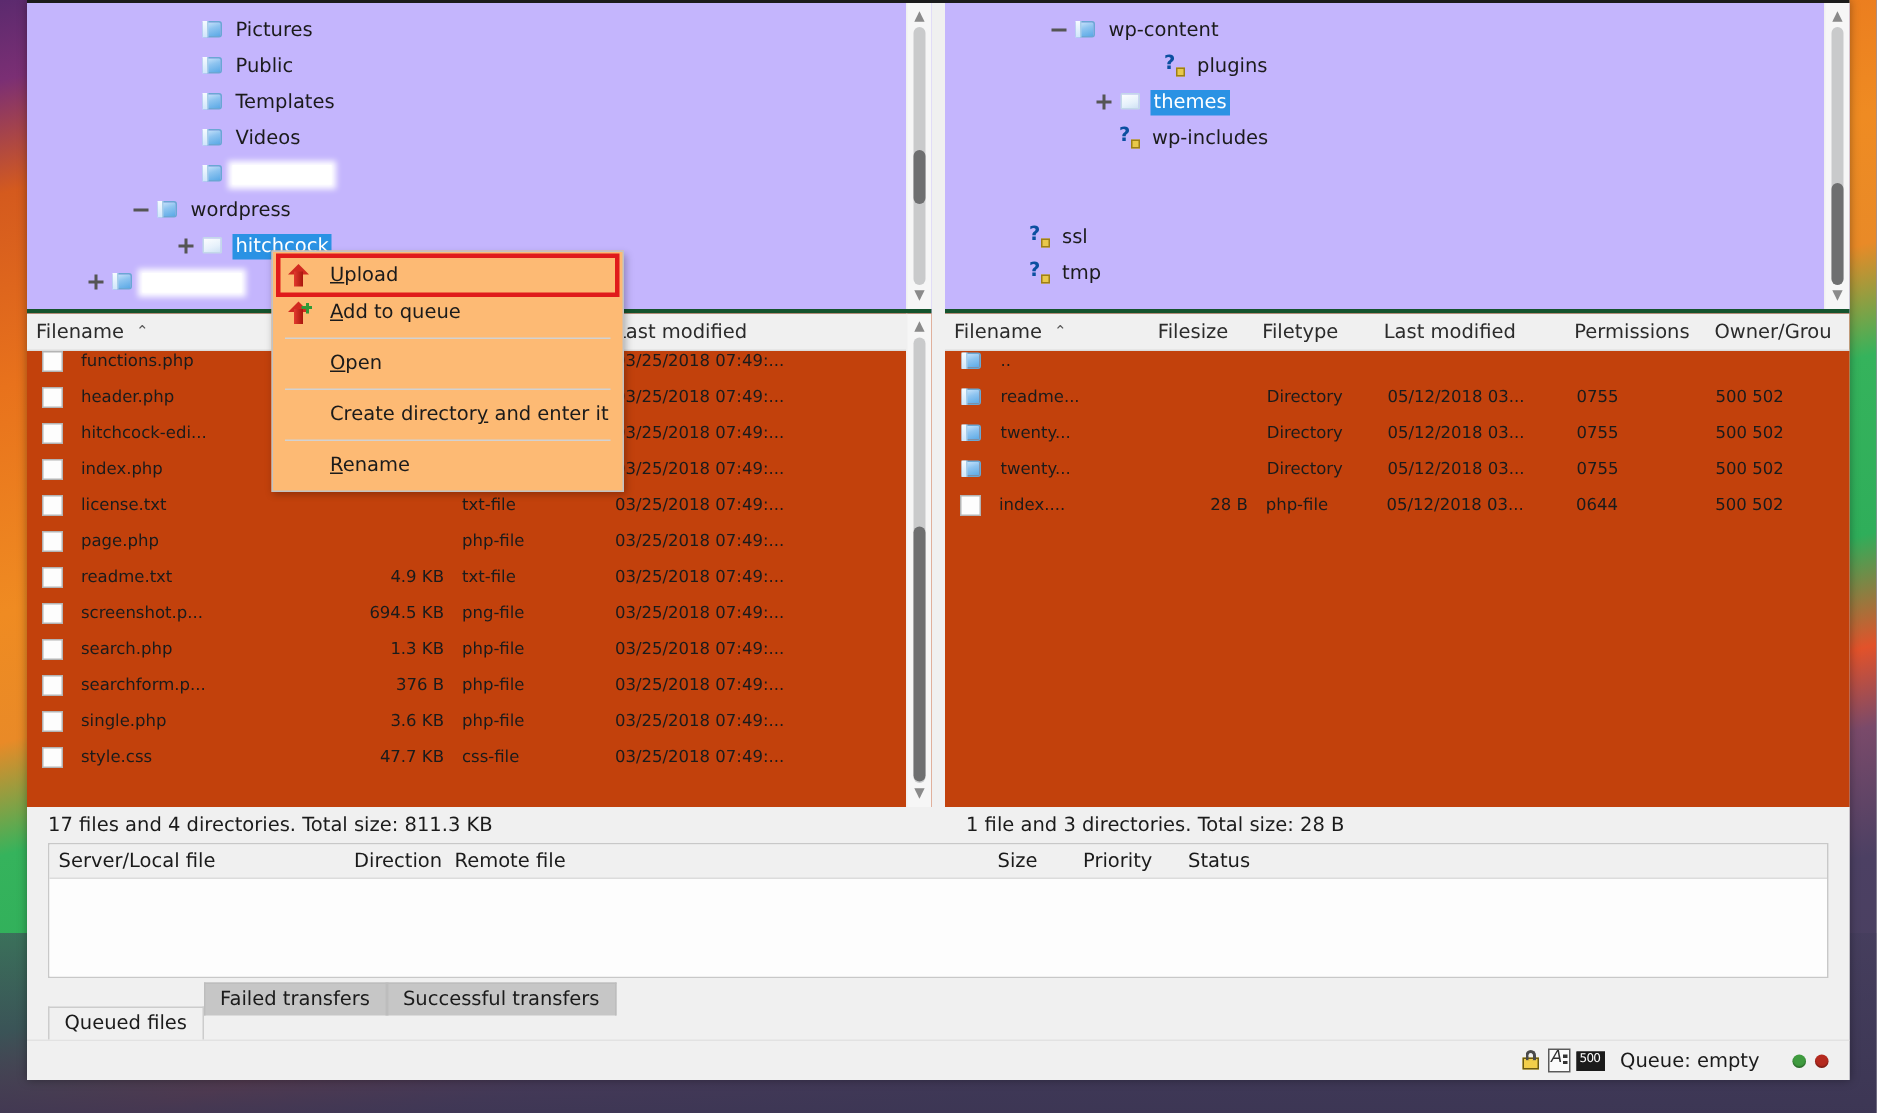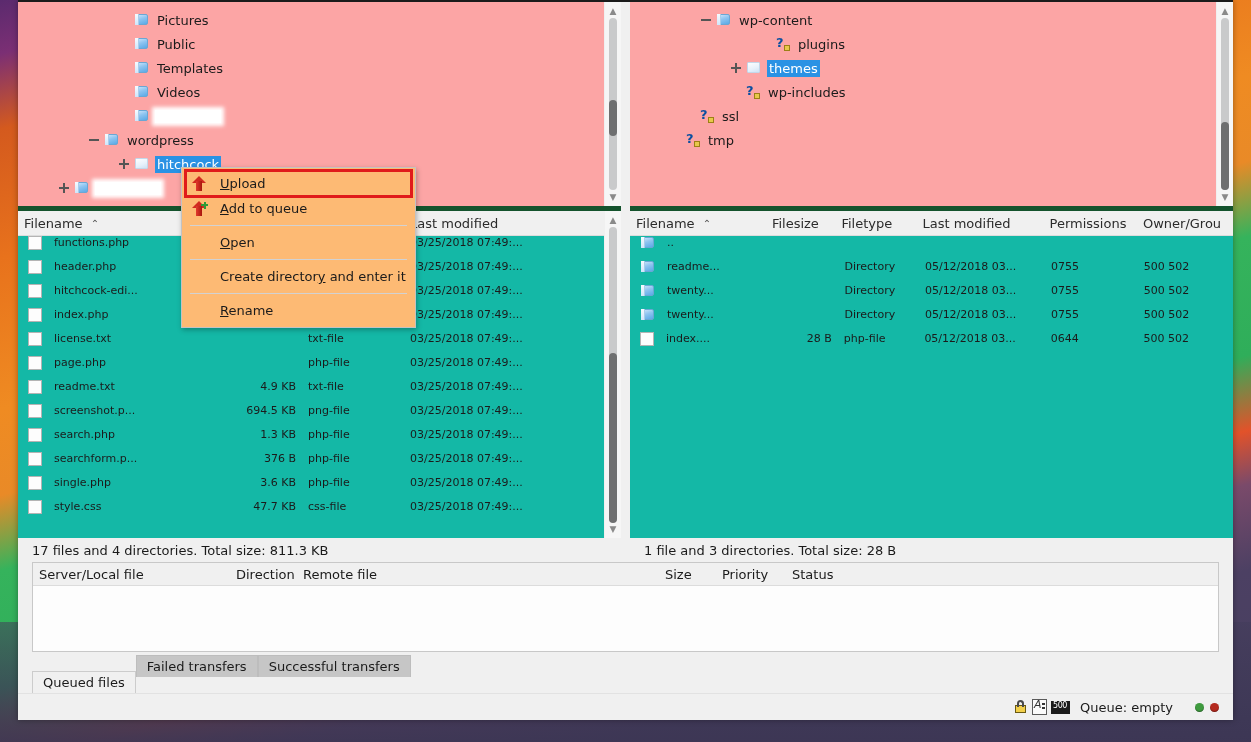"Pictures" .treeview { background: #fca5a5 -> #c4b5fd; border-bottom: 5px solid #14532d -> 3px solid #14532d }
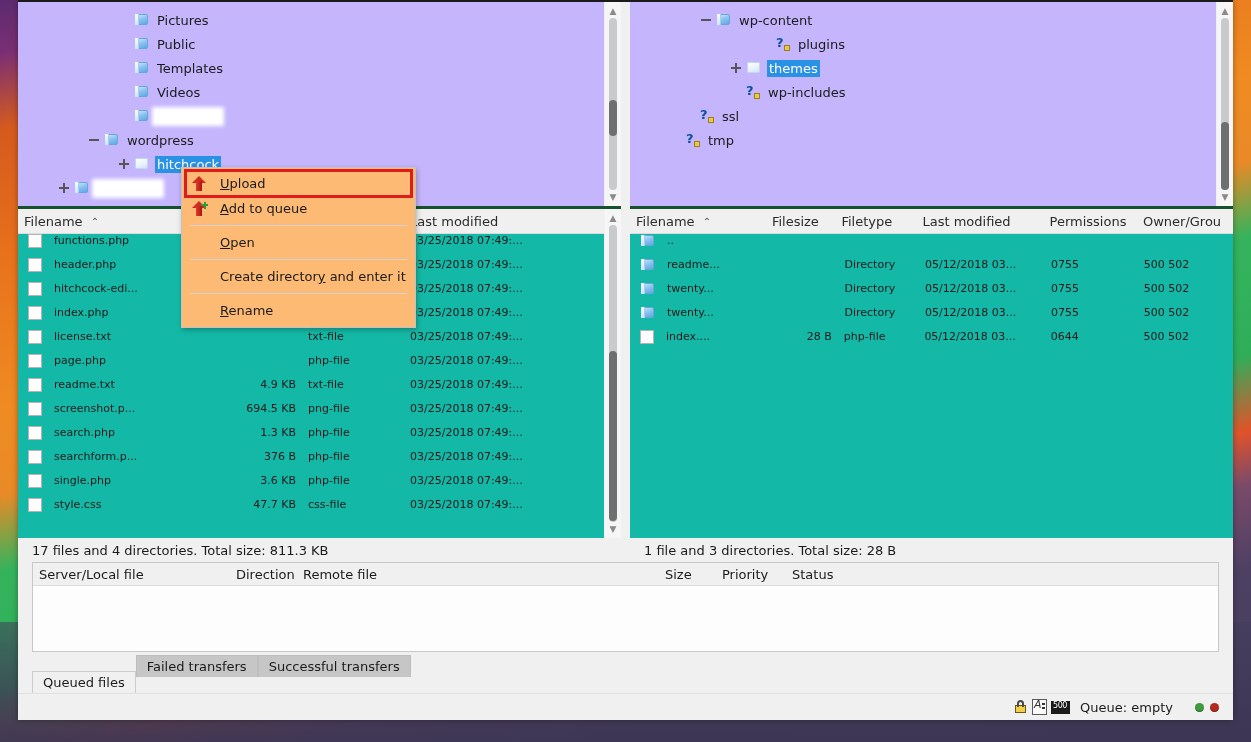"ssl" div.tree-row { margin-top: none -> 42px; padding-left: 52px -> 38px }
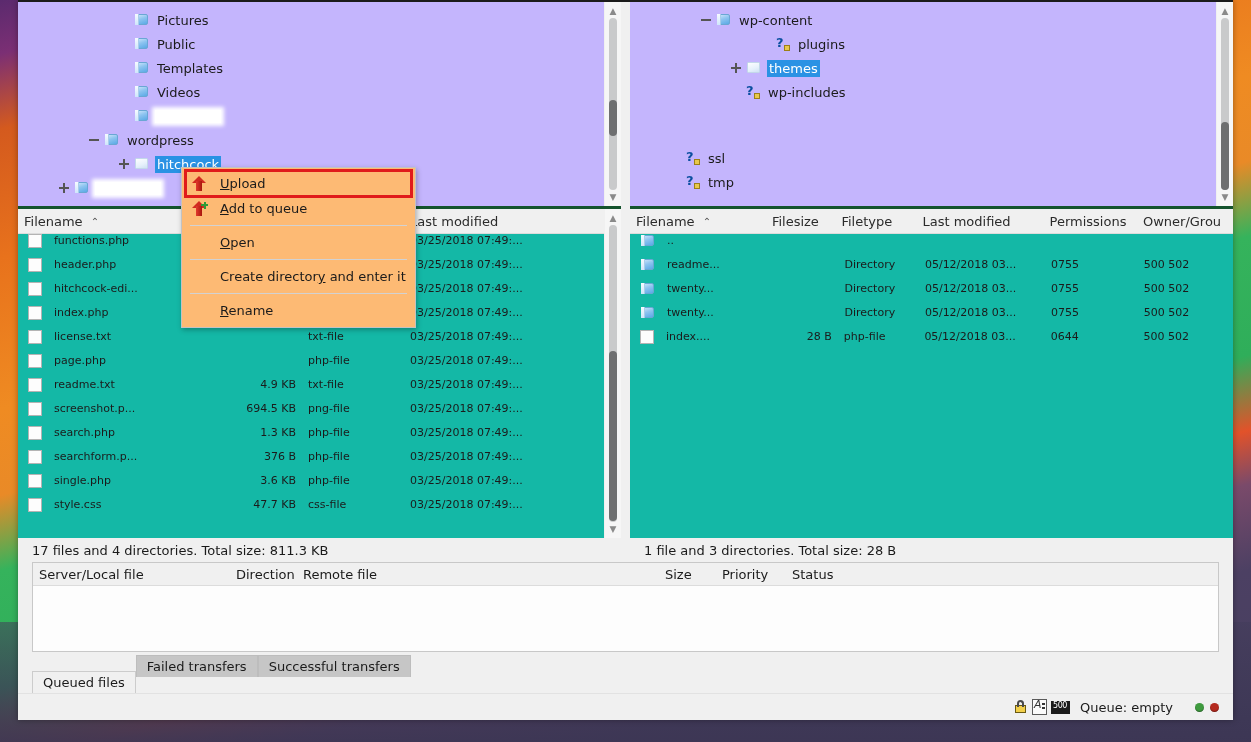"Filename ⌃" .filelist { background: #14b8a6 -> #c2410c }
